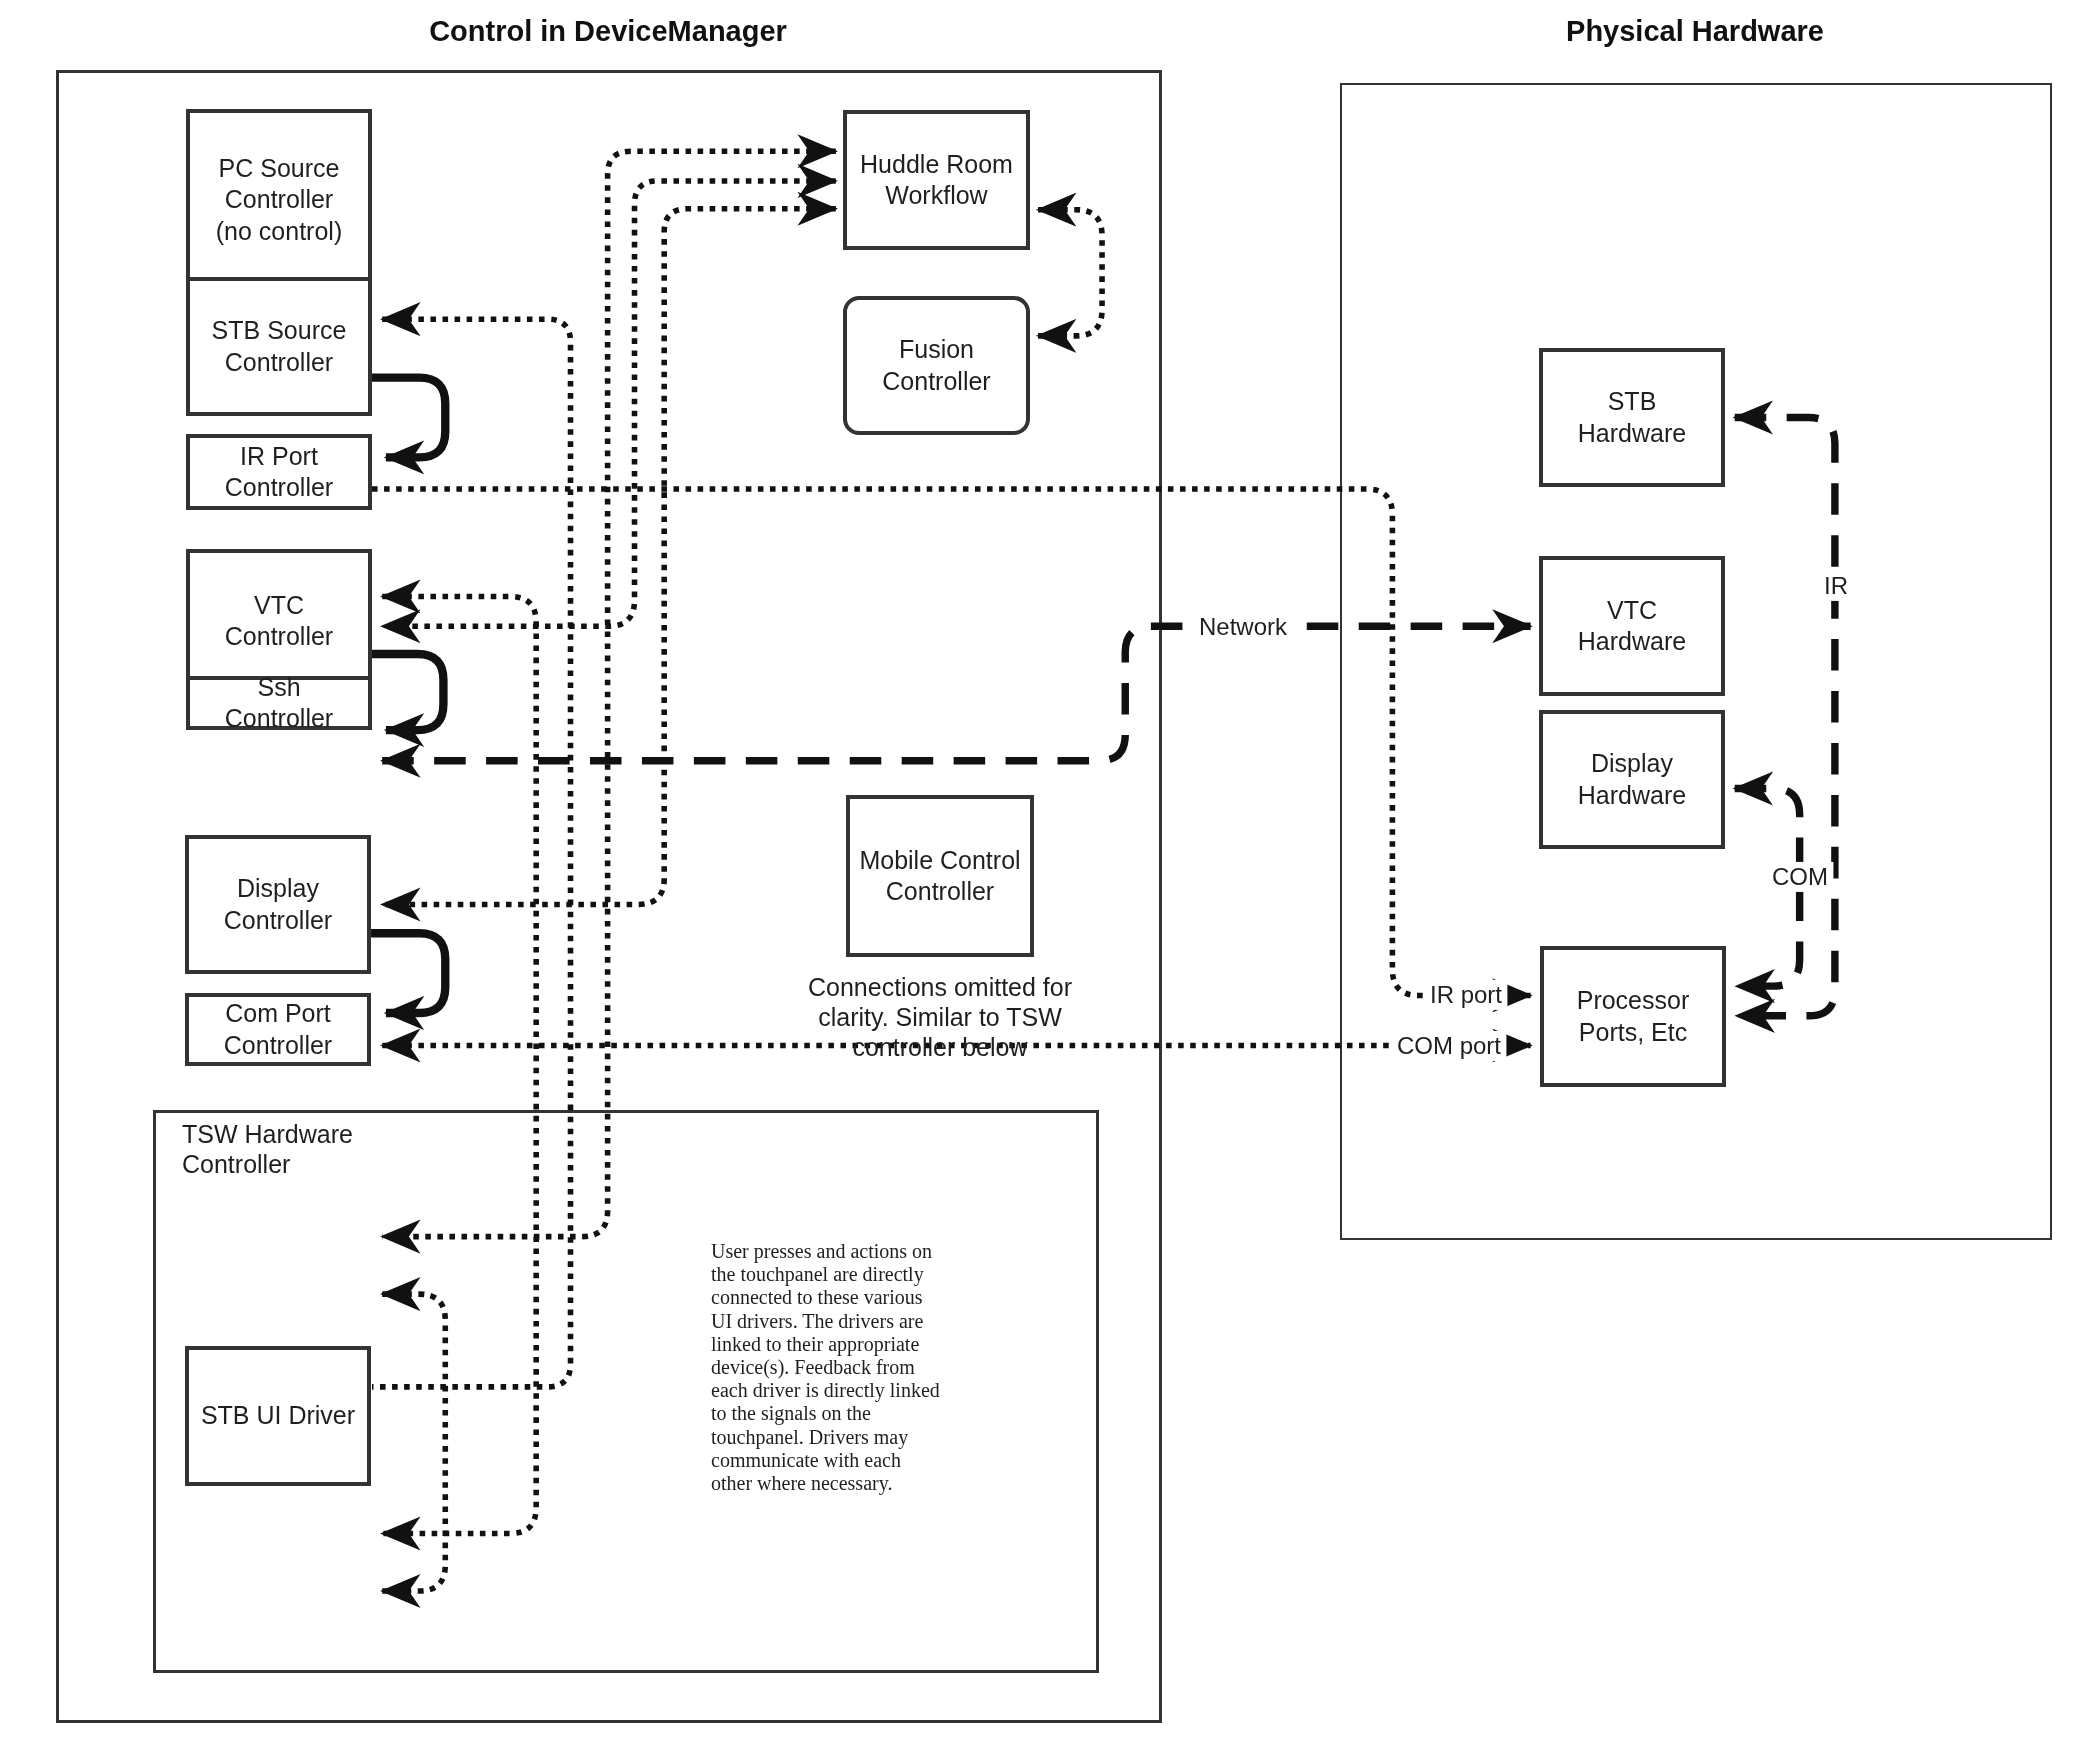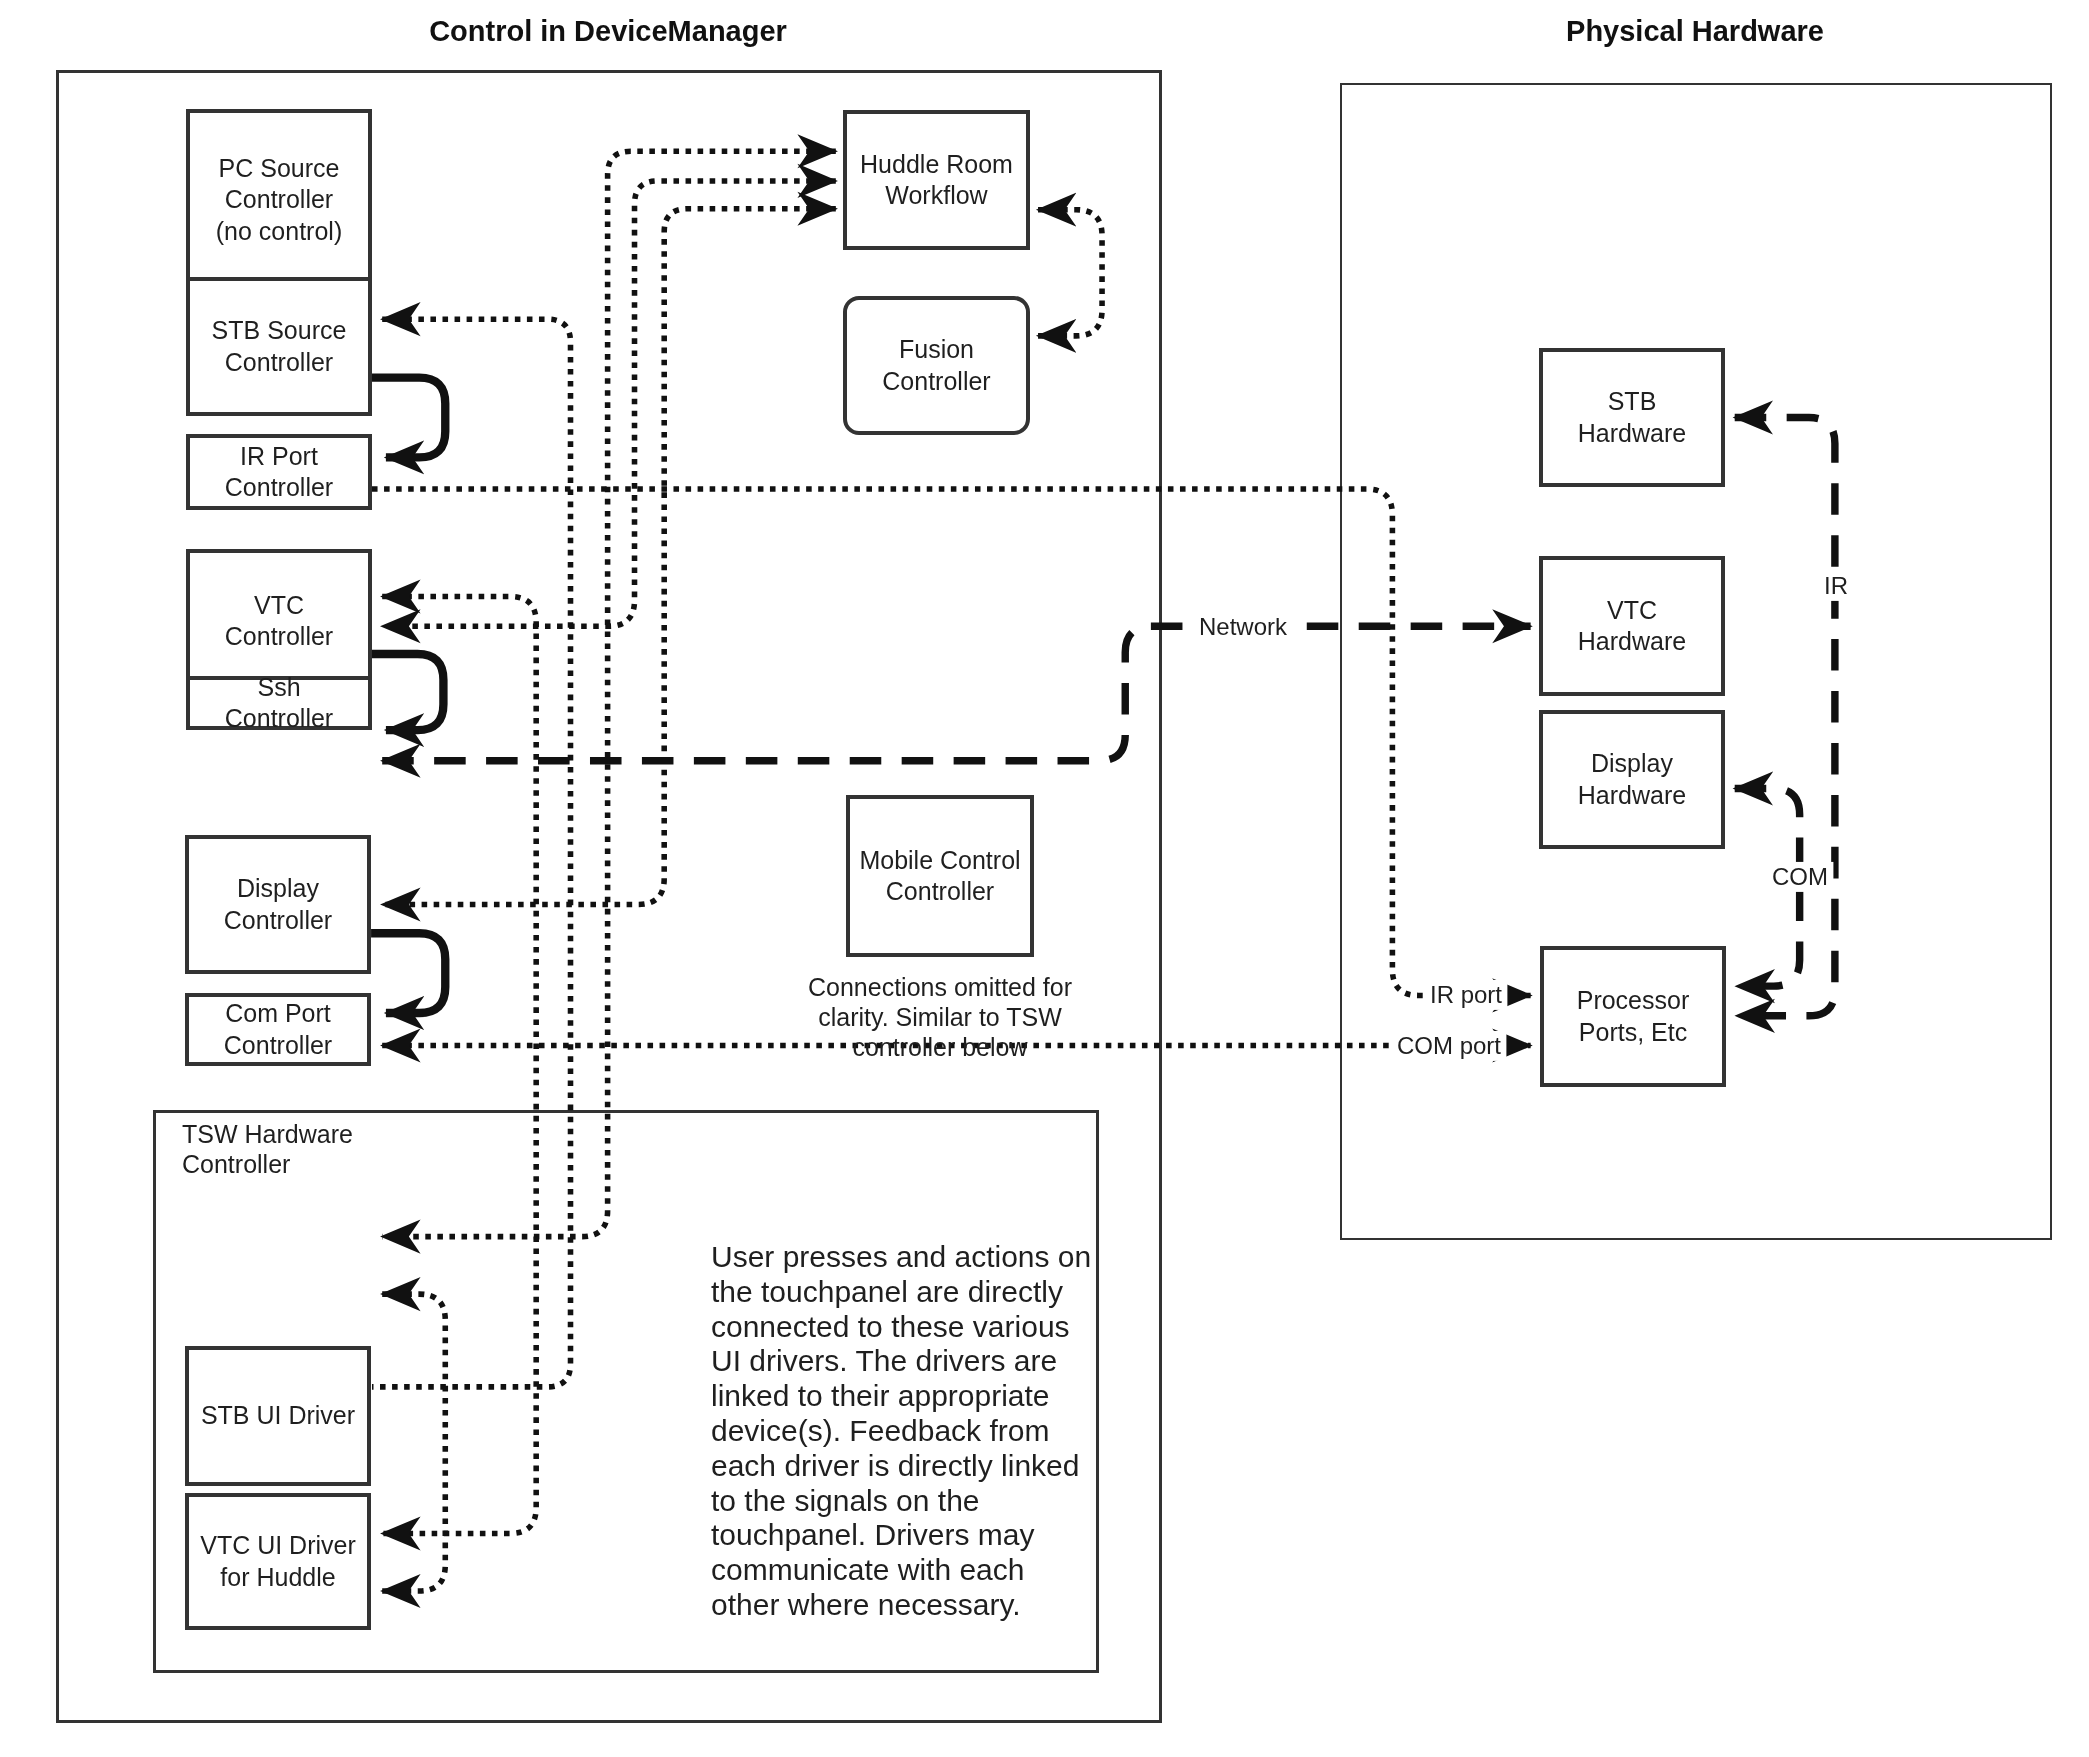"User presses and actions on" div.freetext { font-family: none -> Liberation Serif, serif; font-size: 30px -> 20px }
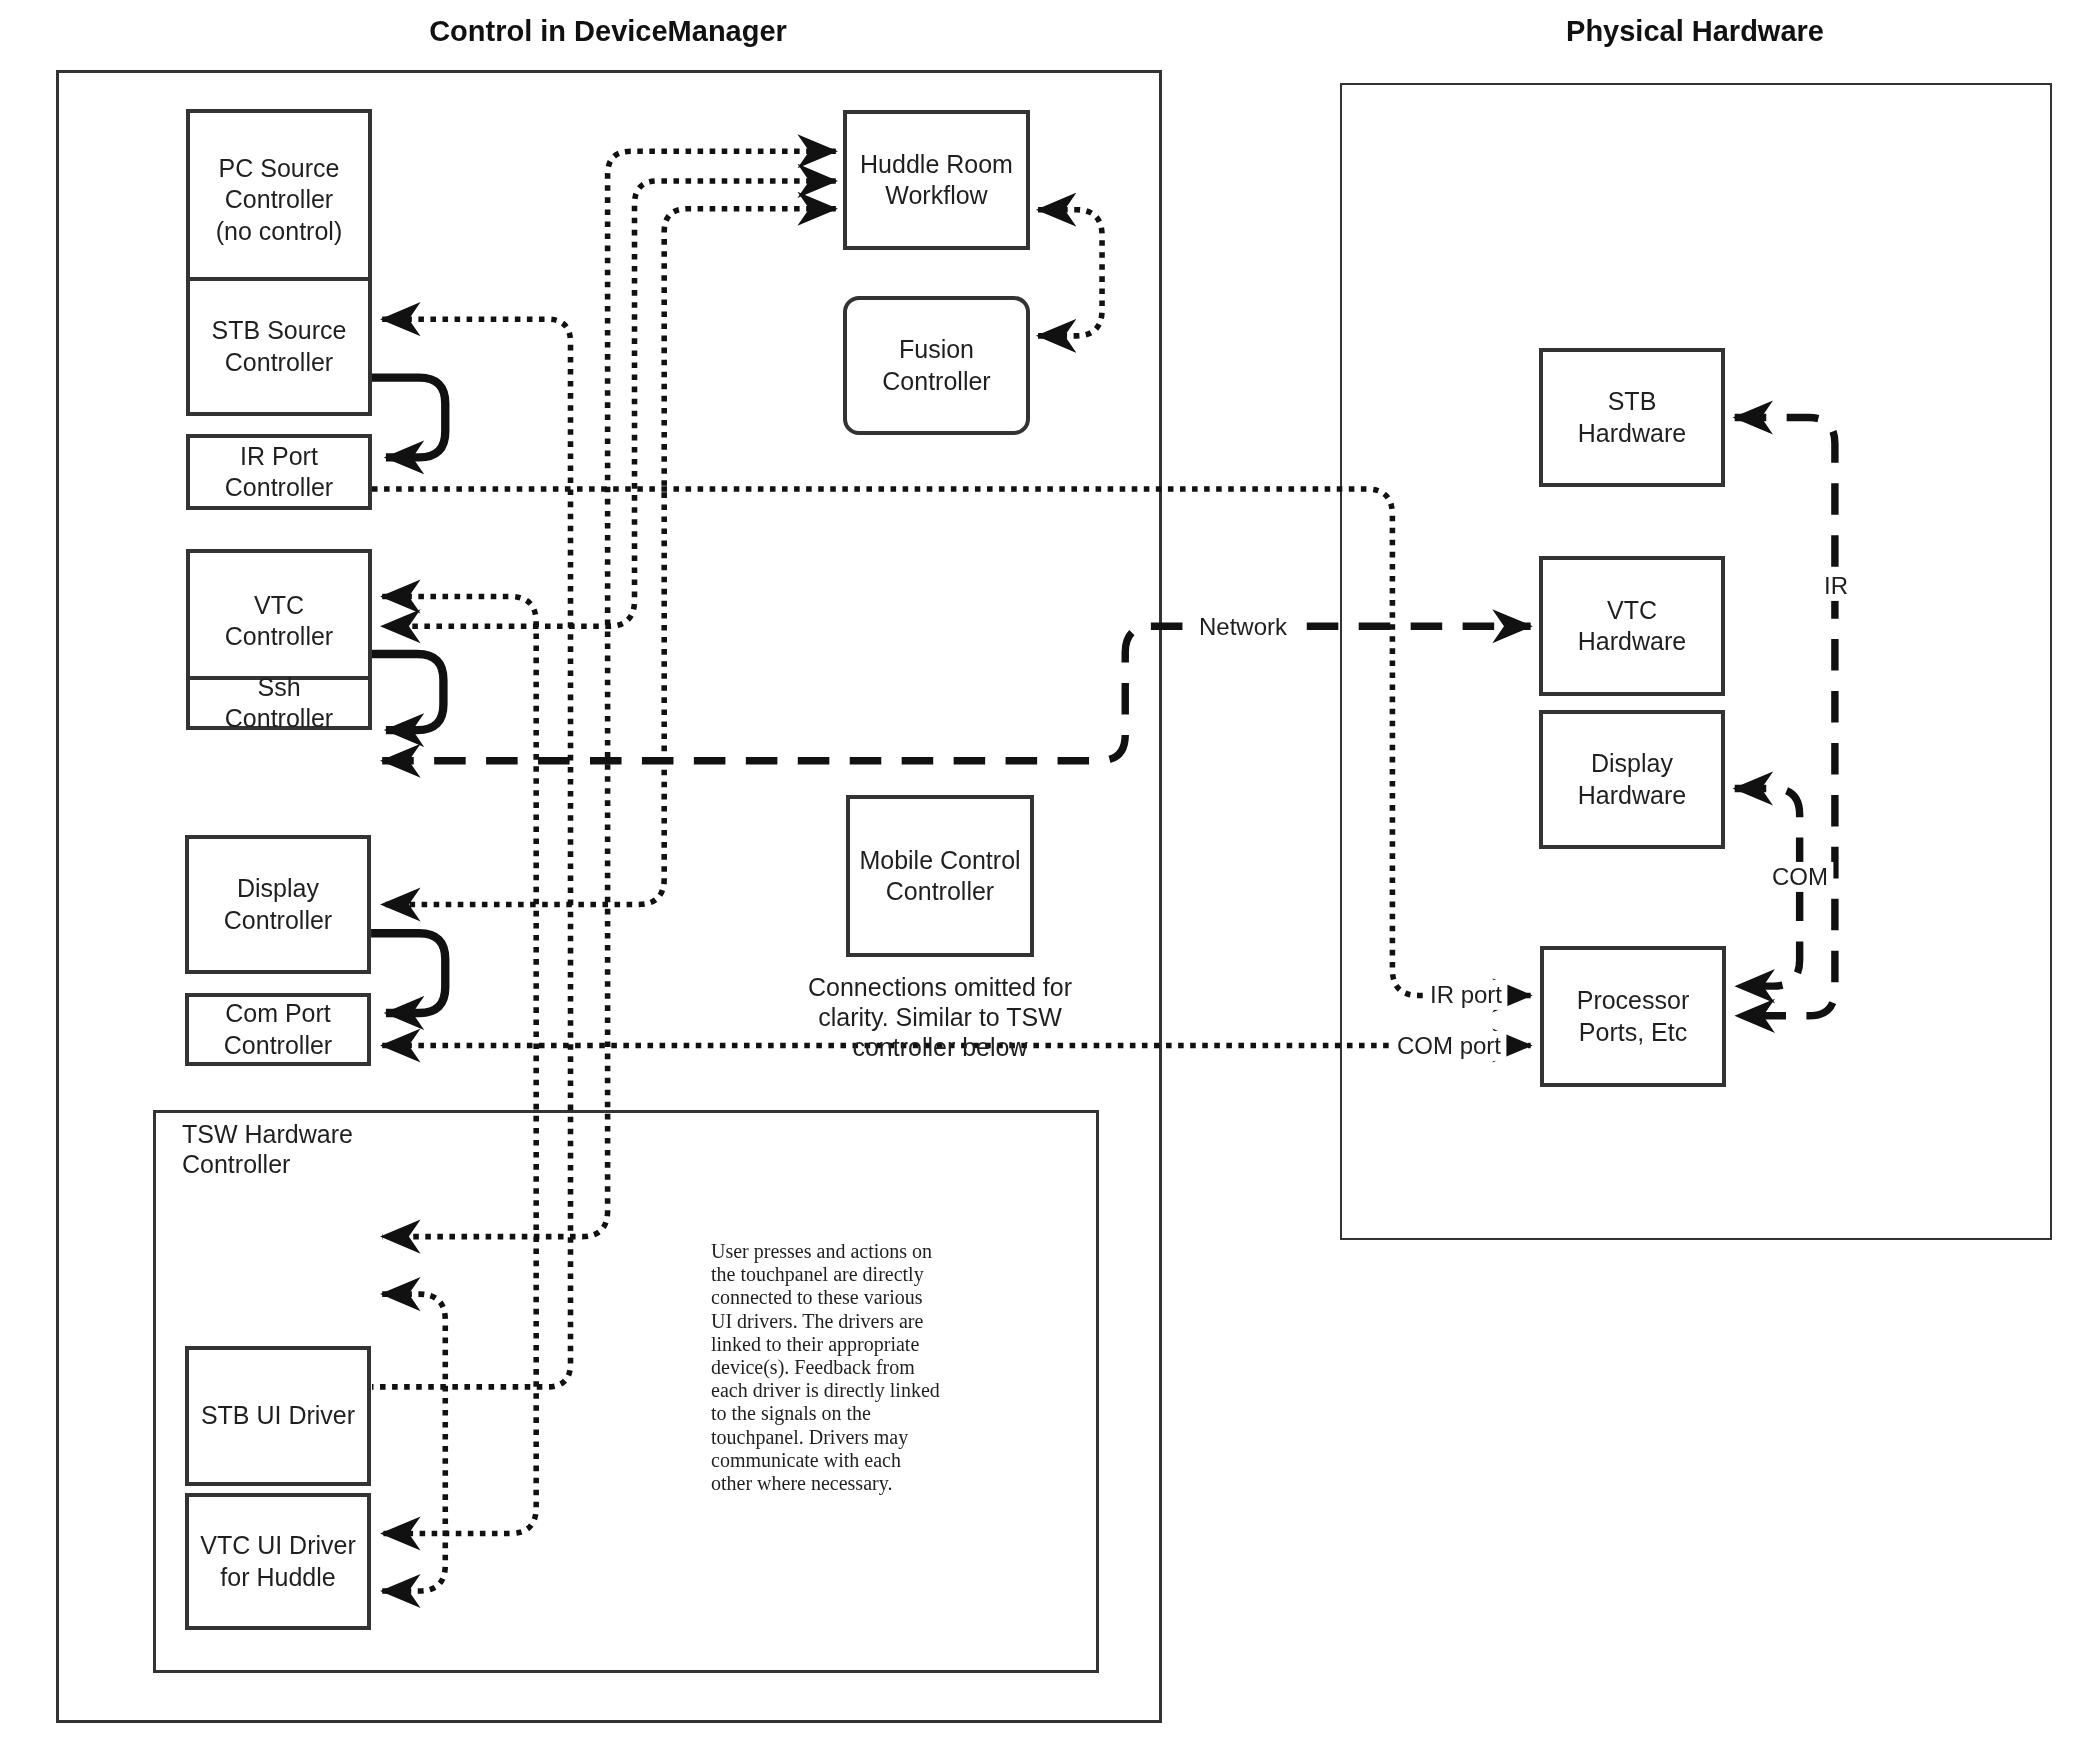"VTC UI Driver" div.box { html: <div>VTC UI Driver for Huddle</div> -> none }
